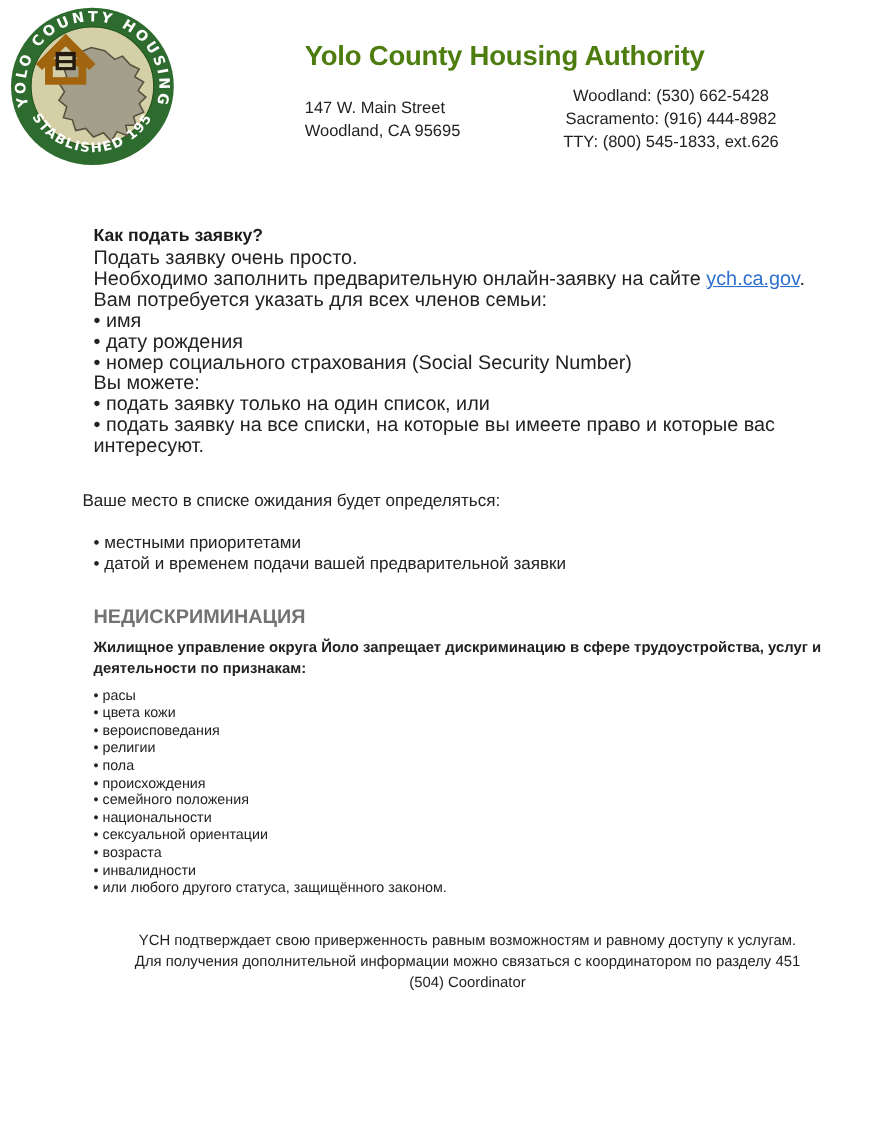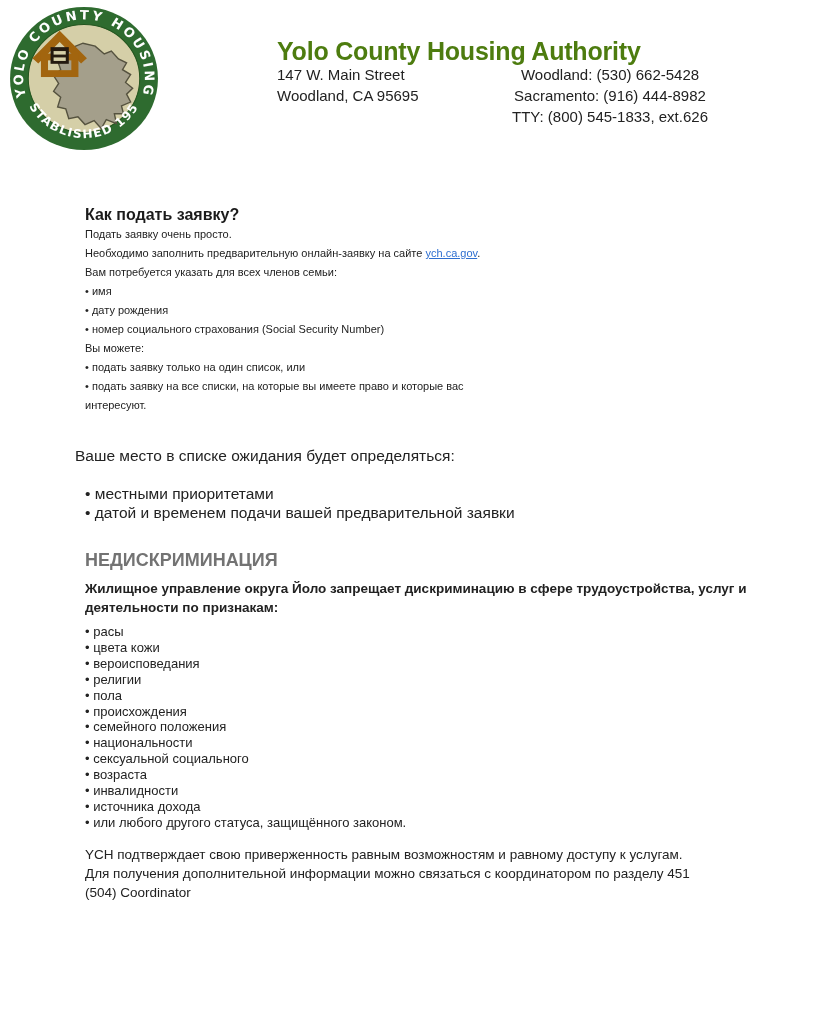"147 W. Main Street" .hdr-info { align-items: none -> center; top: 64px -> 77px }
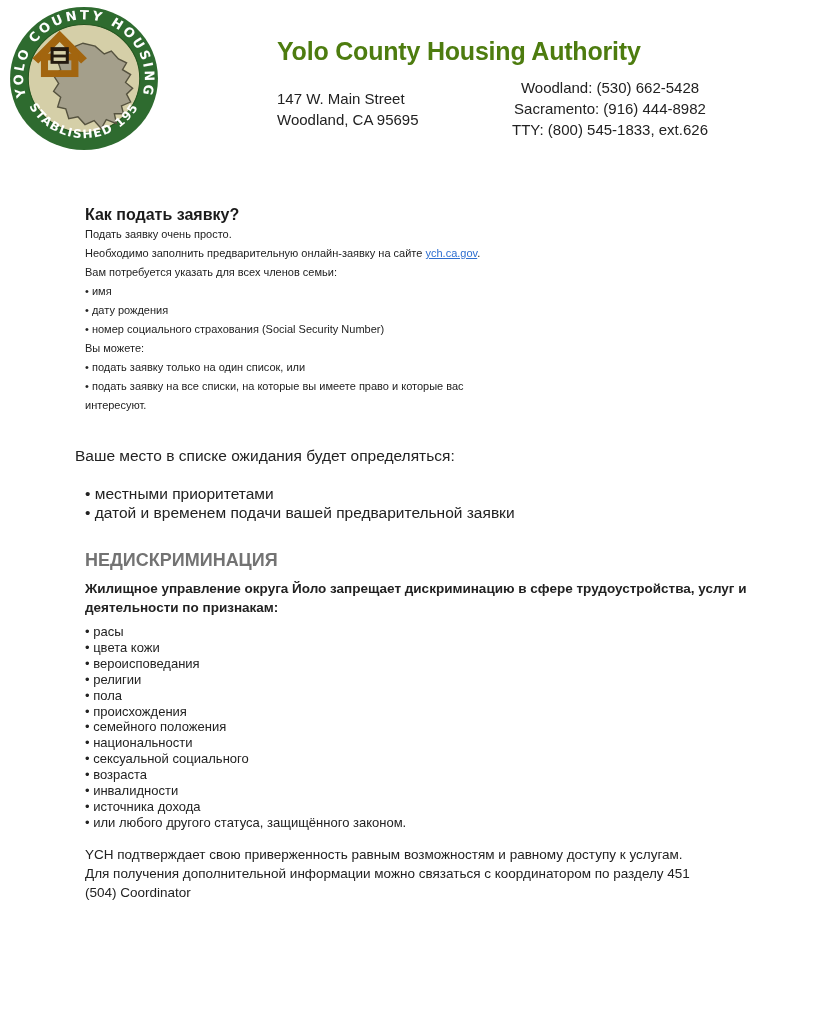"Подать заявку очень просто." .s1-lines { font-size: 11px -> 18px }
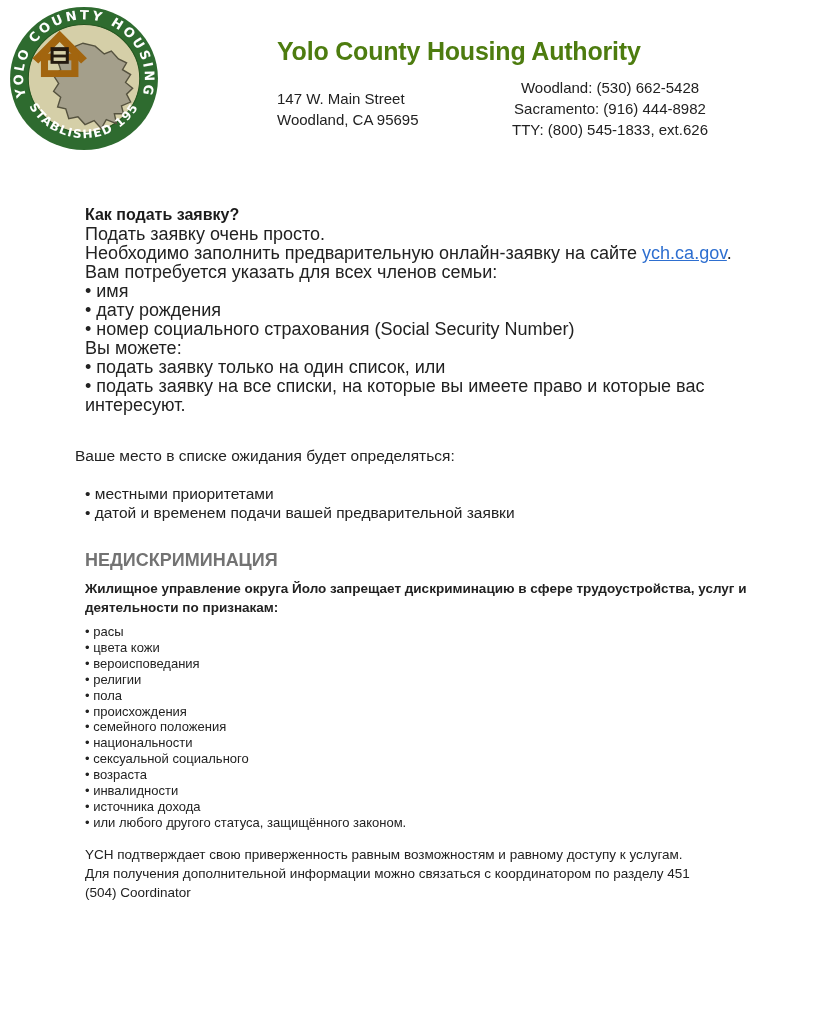"сексуальной социального" div.ln { text: социального -> ориентации }
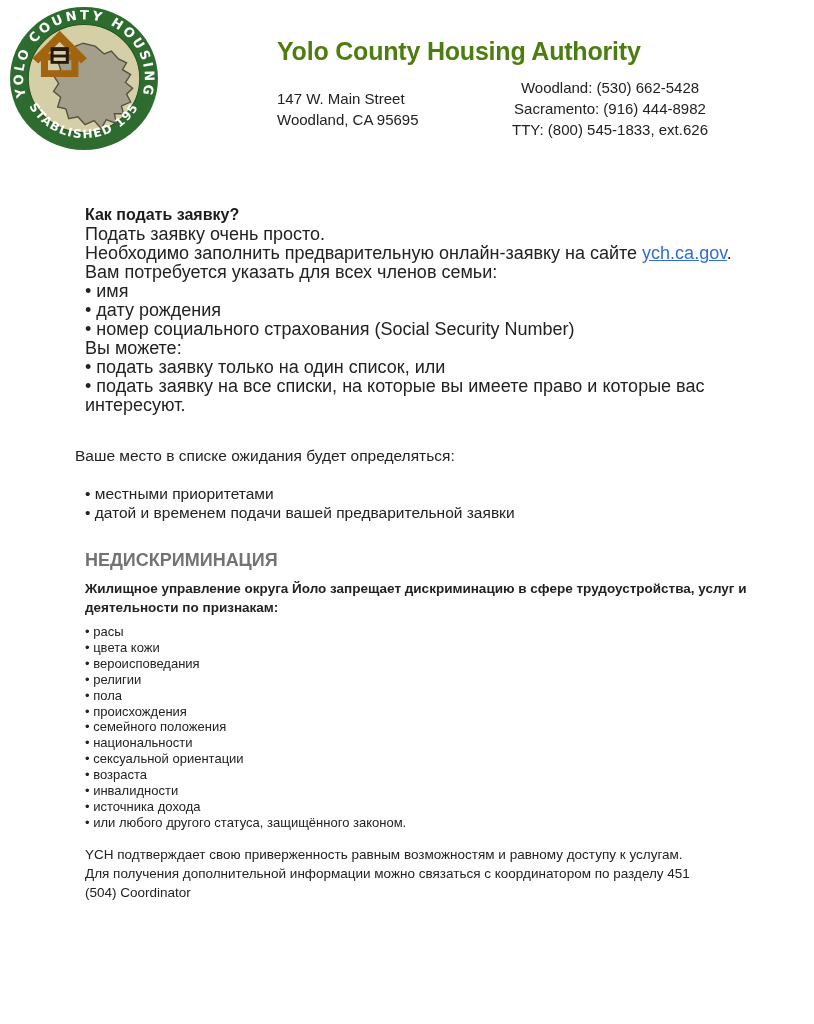"источника дохода" div.ln { html: <div>источника дохода</div> -> none }
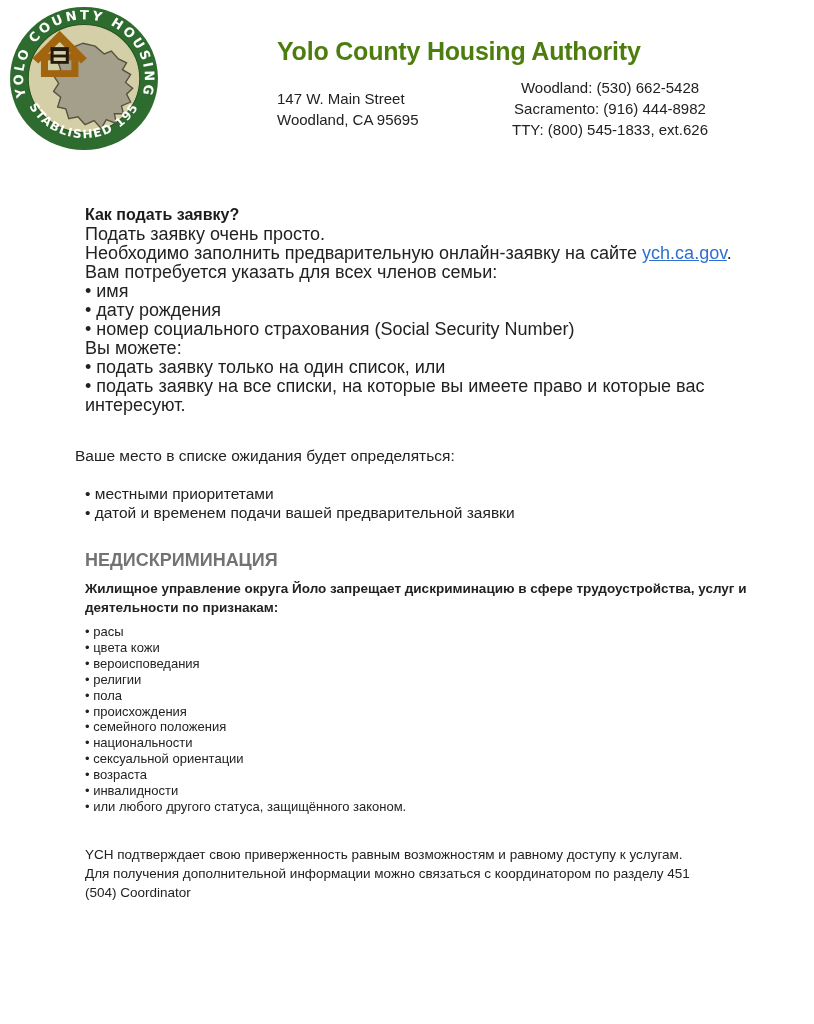"YCH подтверждает свою приверженность" .s2-footer .ln { text-align: none -> center }
